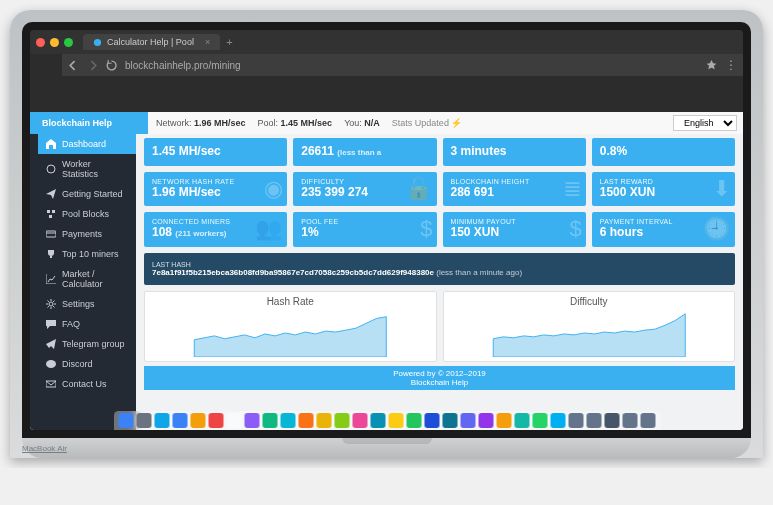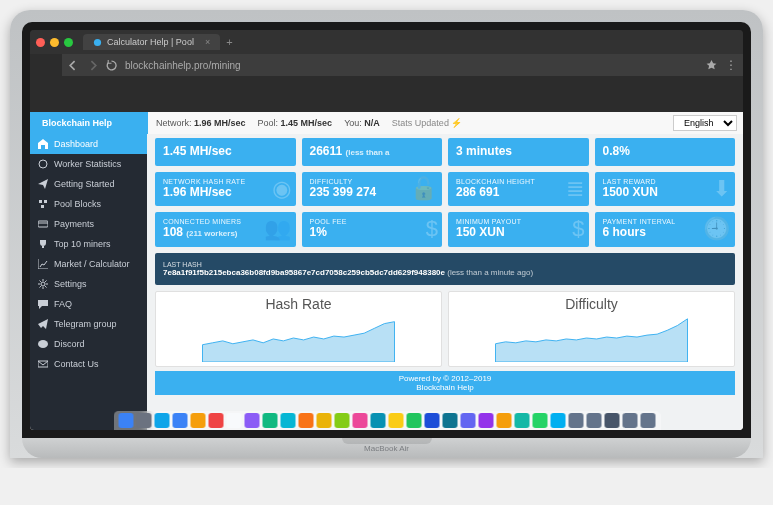"Dashboard" .sidebar { padding-left: none -> 8px; width: 117px -> 106px }
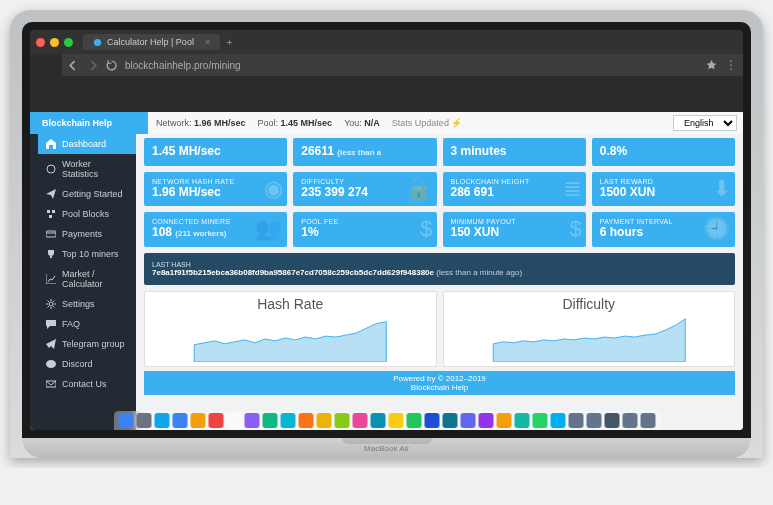"Hash Rate" .chart-title { font-size: 14px -> 10px }
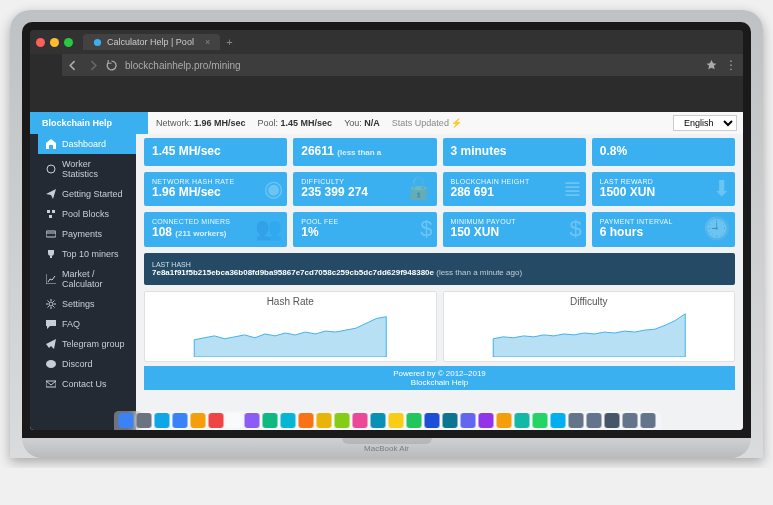"MacBook Air" .base { justify-content: center -> flex-start; text-decoration: none -> underline }
